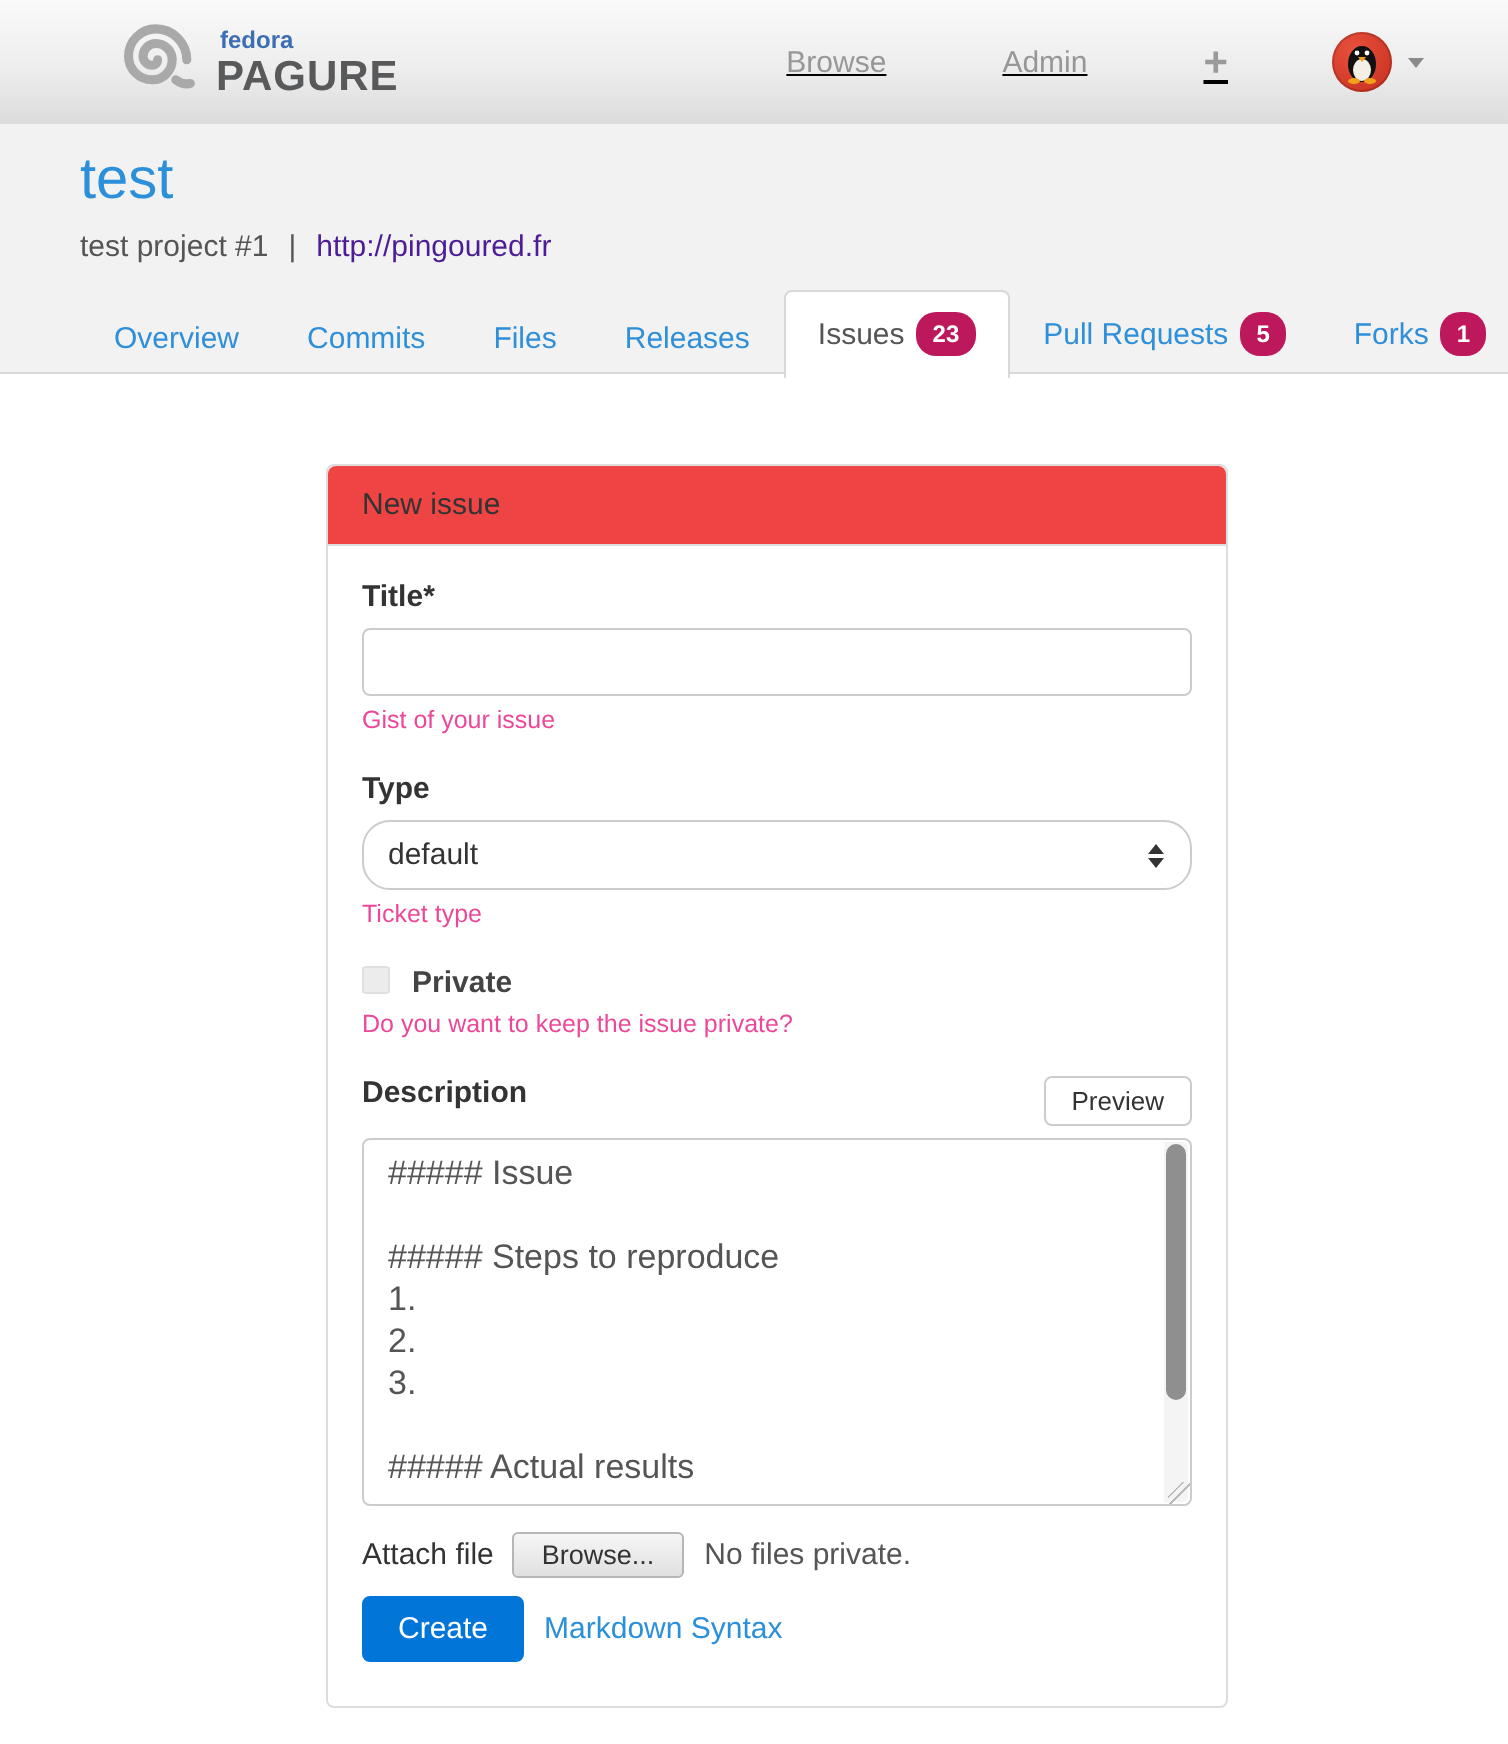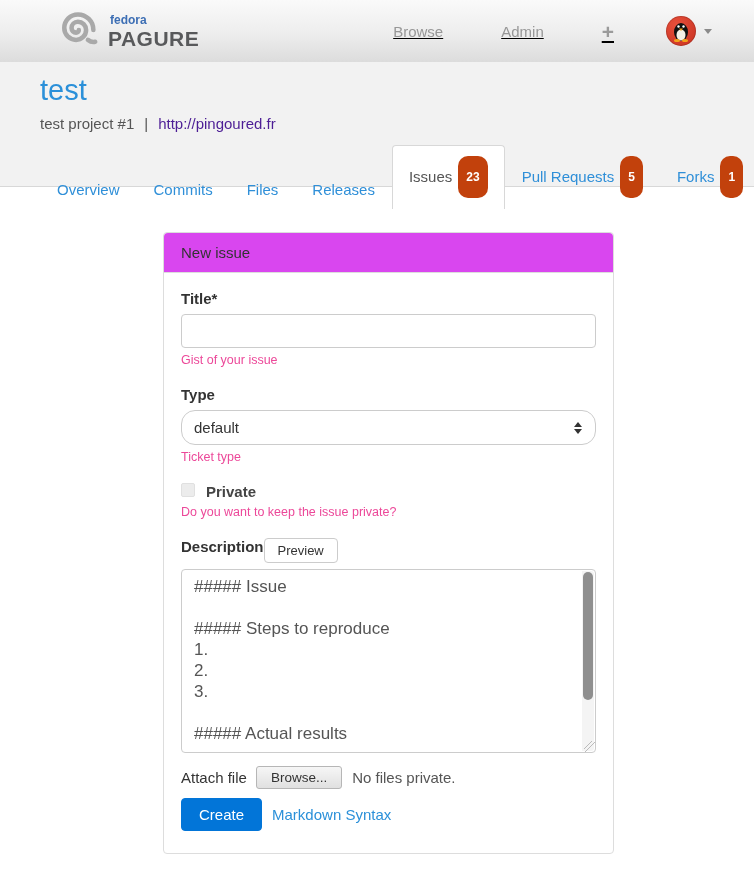"23" .badge { background: #c2410c -> #be185d; padding: 14px 8px -> 4px 8px }
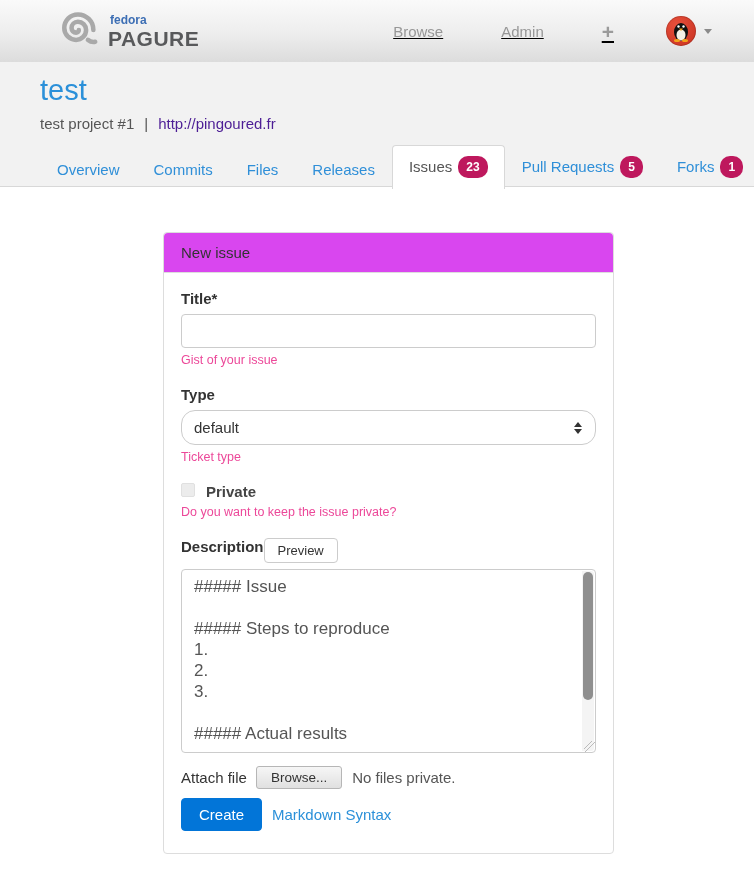"New issue" .card-header { background: #d946ef -> #ef4444 }
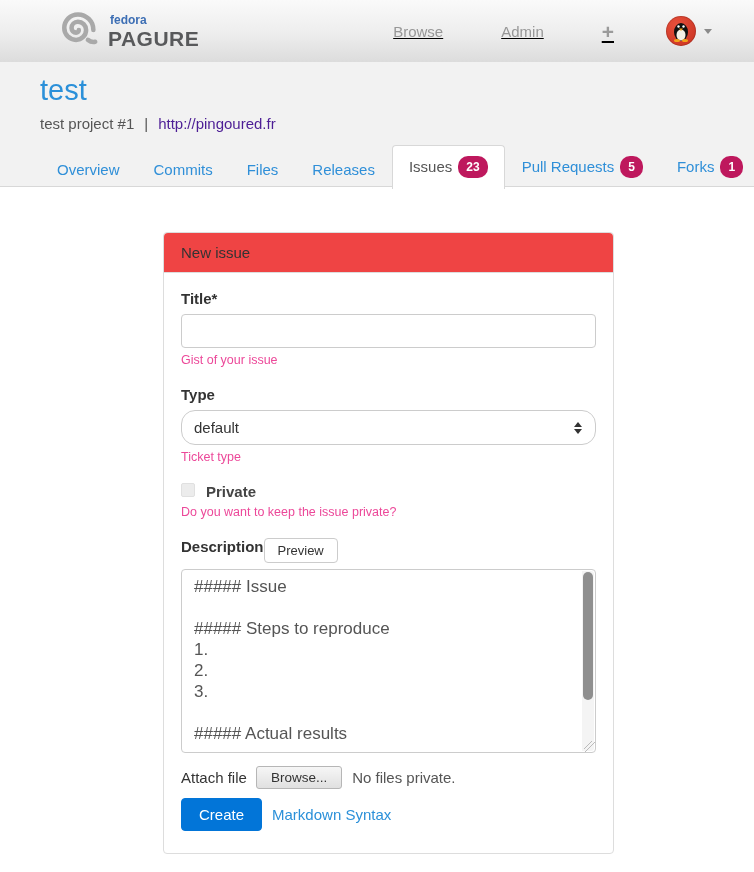"Description" .desc-head { justify-content: flex-start -> space-between }
